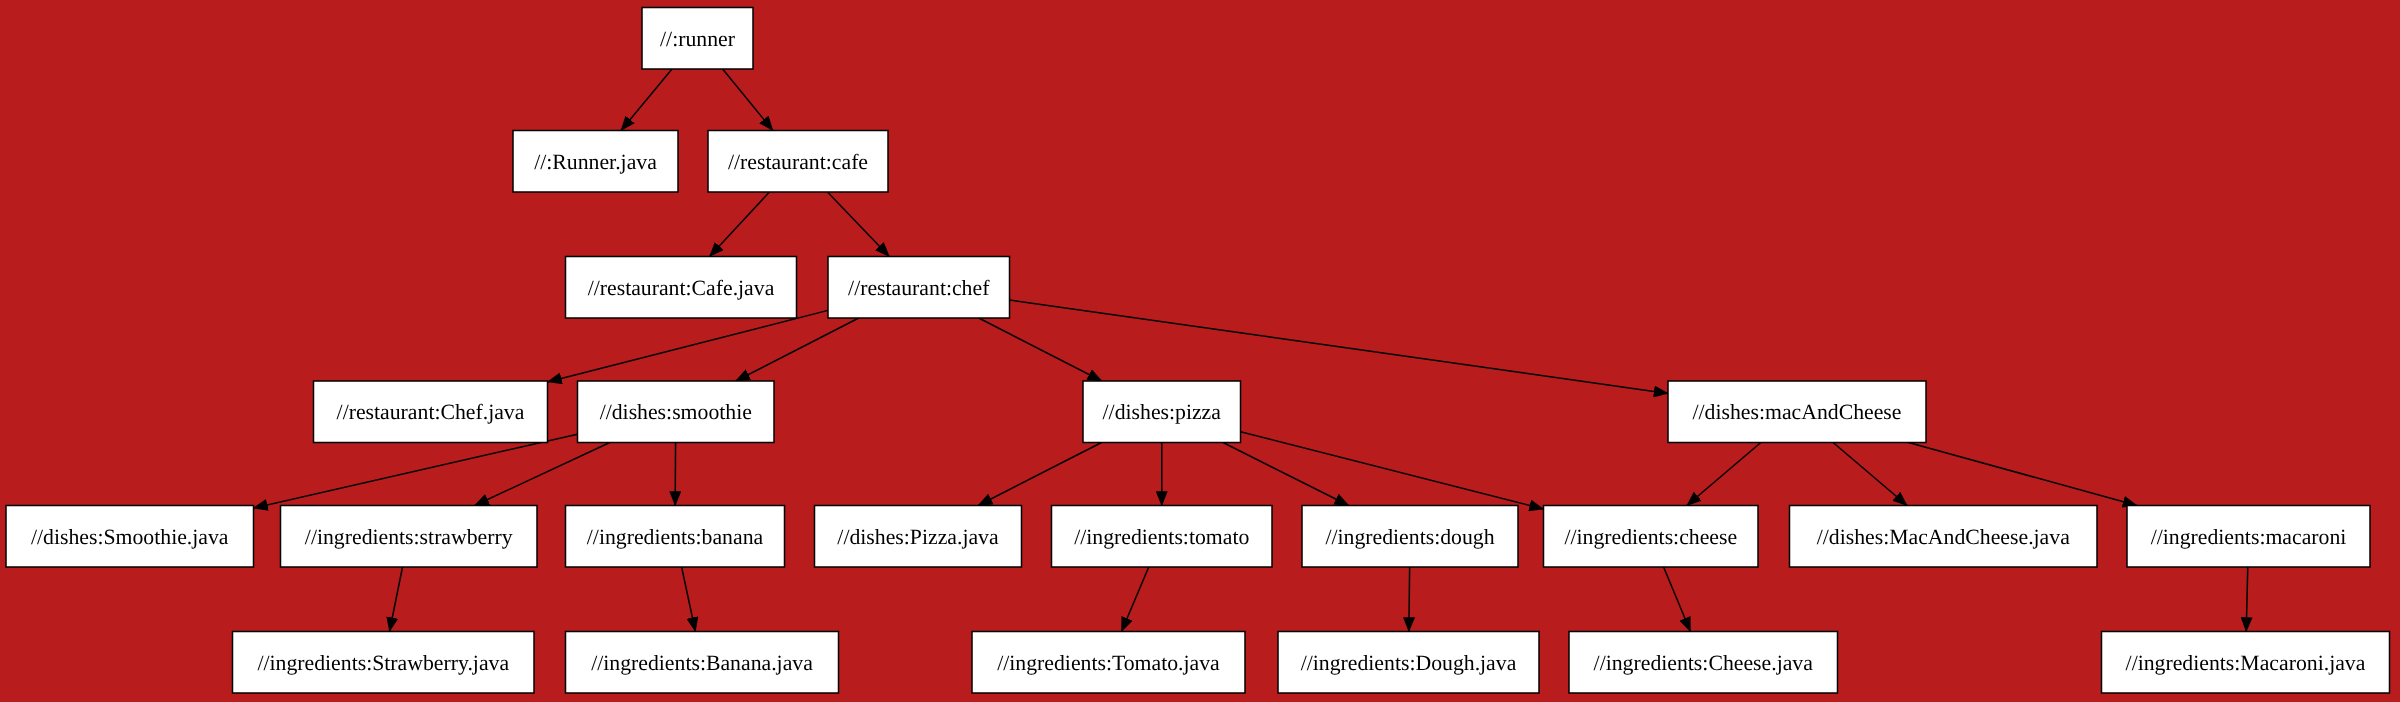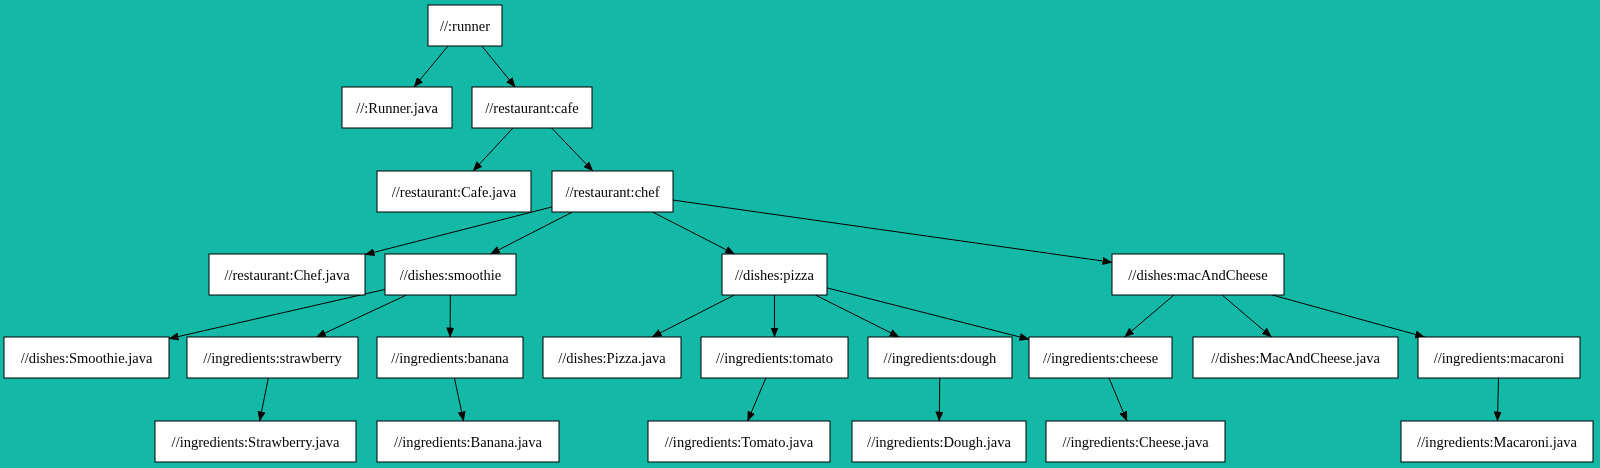"//:runner" #canvas-wrap { background: #14b8a6 -> #b91c1c }
